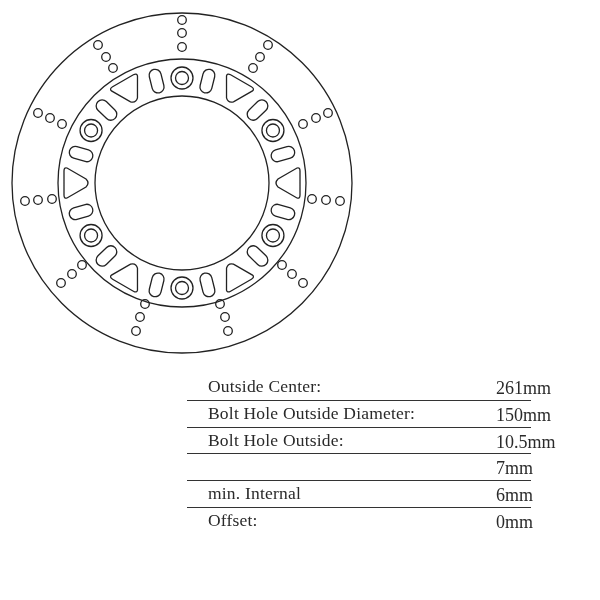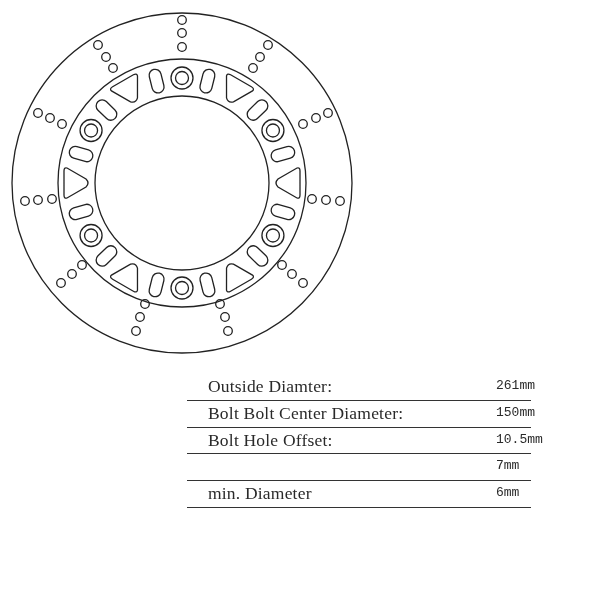"Outside Diamter:" span.label { text: Diamter -> Center }
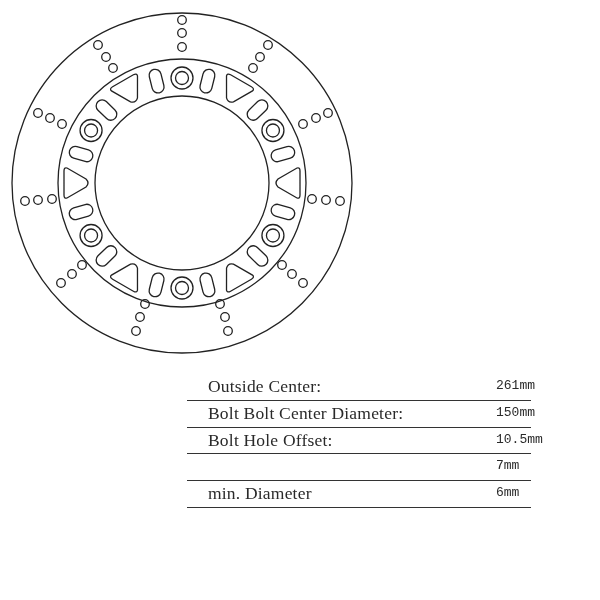"261mm" .row .value { font-family: Liberation Mono, monospace -> none; font-size: 13px -> 18px }
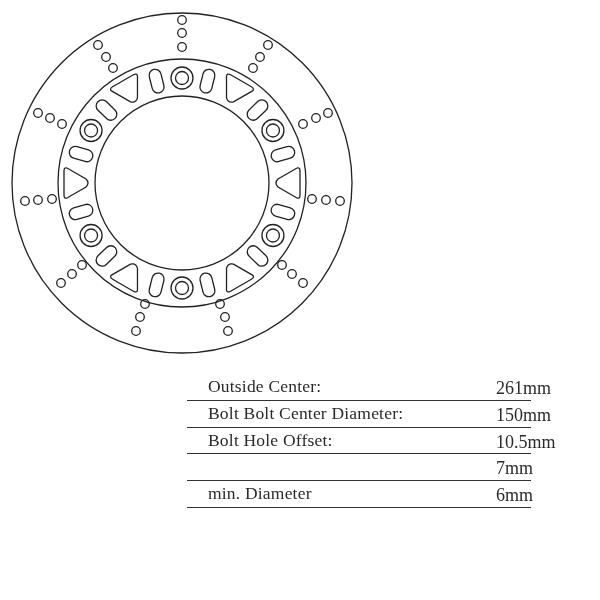"Bolt Bolt Center Diameter:" span.label { text: Bolt Center -> Hole Outside }
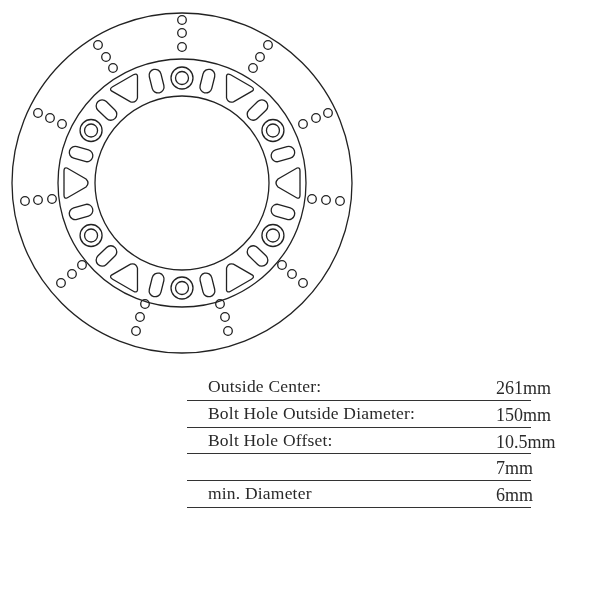"Bolt Hole Offset:" span.label { text: Offset -> Outside }
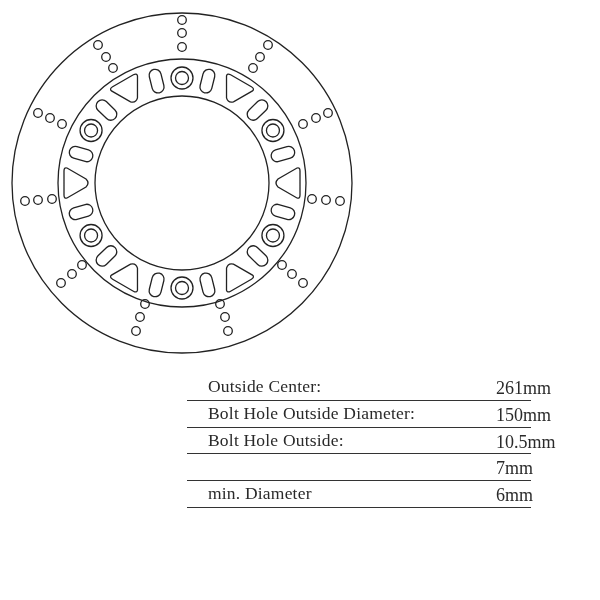"min. Diameter" span.label { text: Diameter -> Internal }
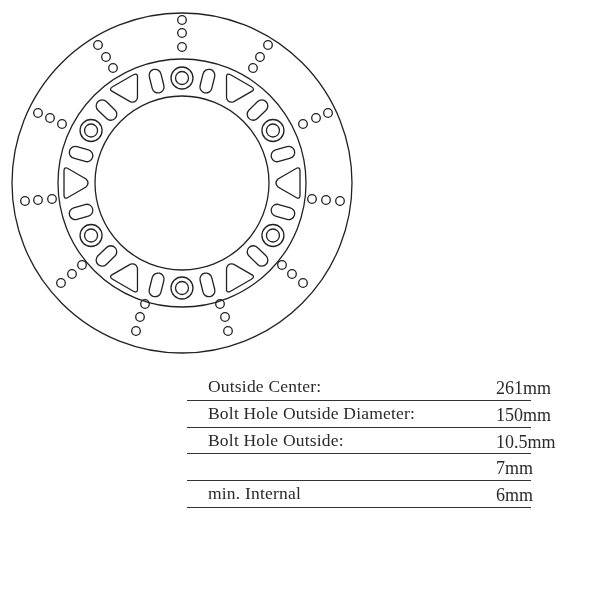"Offset:" div.row { html: none -> <div> <span>Offset:</span> <span>0mm</span> </div> }
